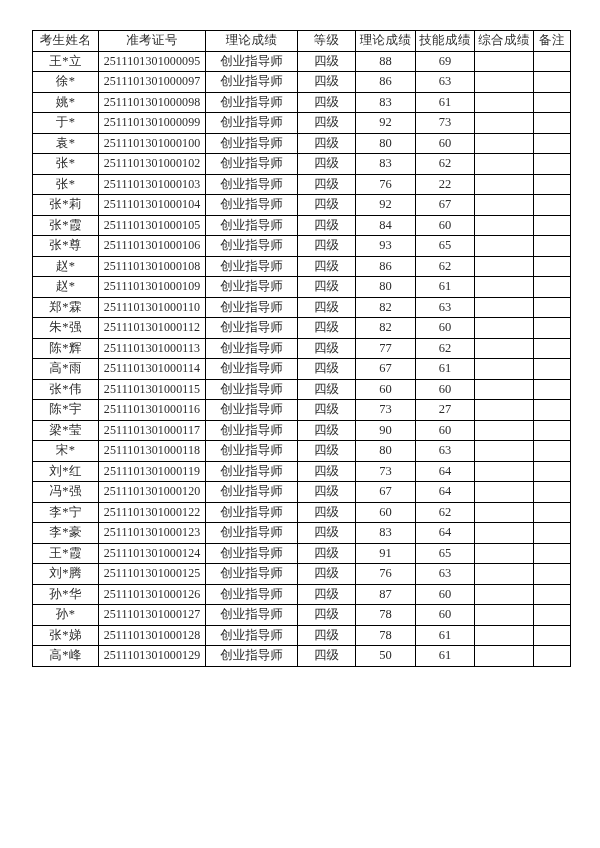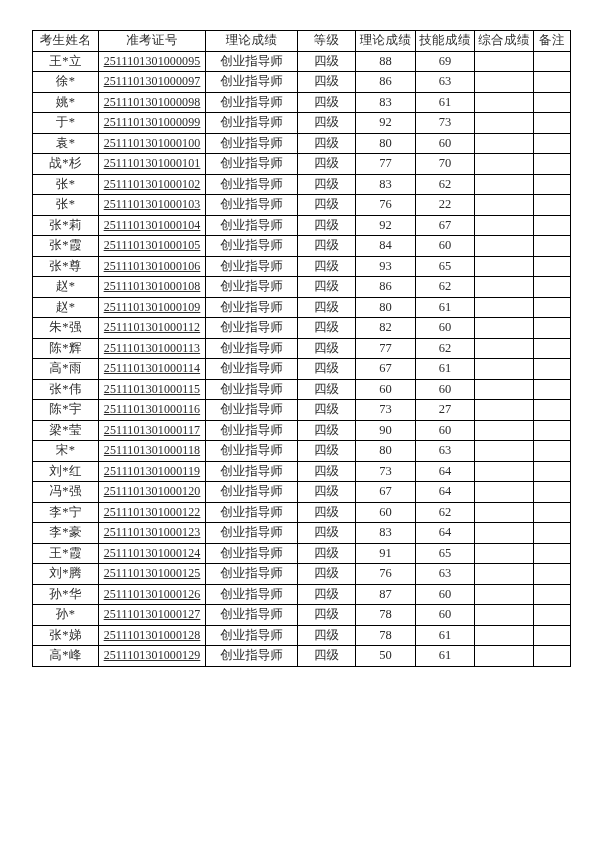"2511101301000095" table.grid td.cell-id { text-decoration: underline -> none }
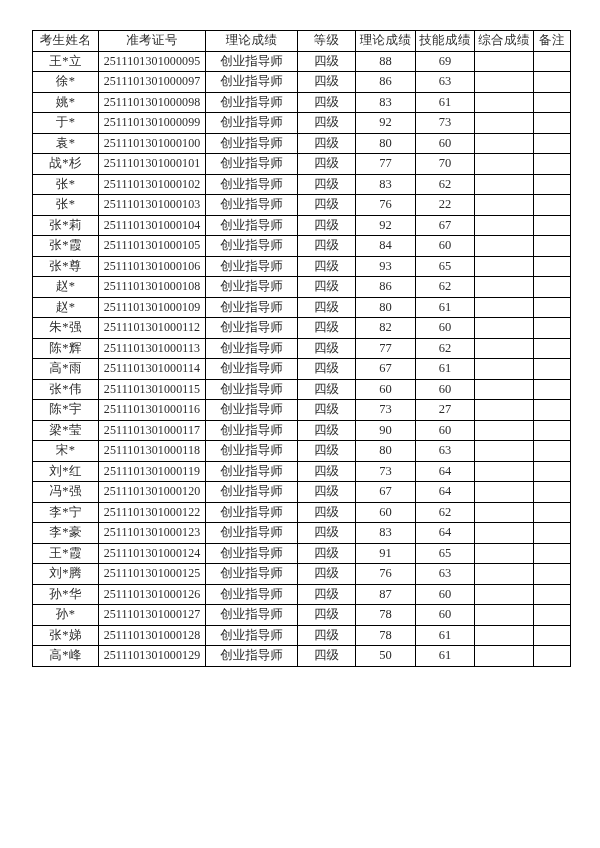"战*杉" tr { html: <tr> <td>战*杉</td> <td>2511101301000101</td> <td>创业指导师</td> <td>四级</td> <td>77</td> <td>70</td> <td></td> <td></td> </tr> -> none }
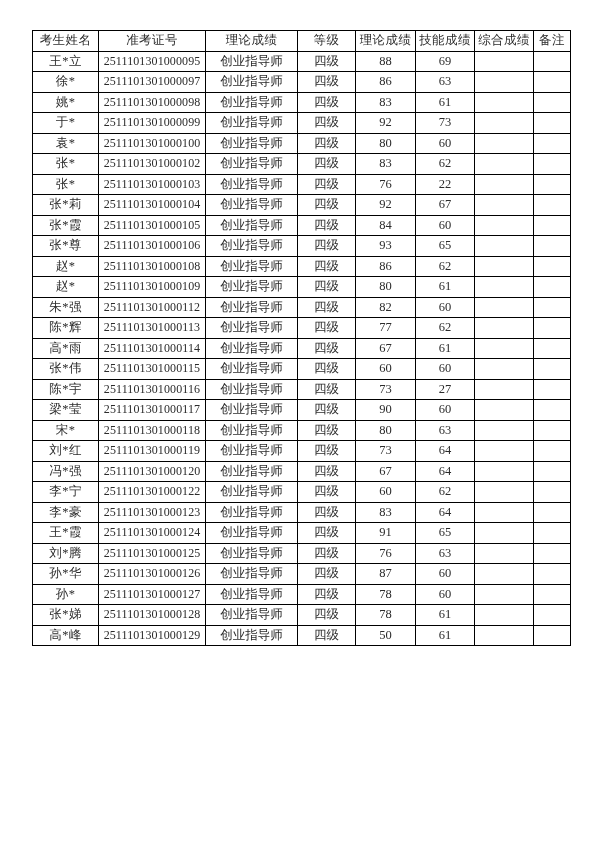"郑*霖" tr { html: none -> <tr> <td>郑*霖</td> <td>2511101301000110</td> <td>创业指导师</td> <td>四级</td> <td>82</td> <td>63</td> <td></td> <td></td> </tr> }
